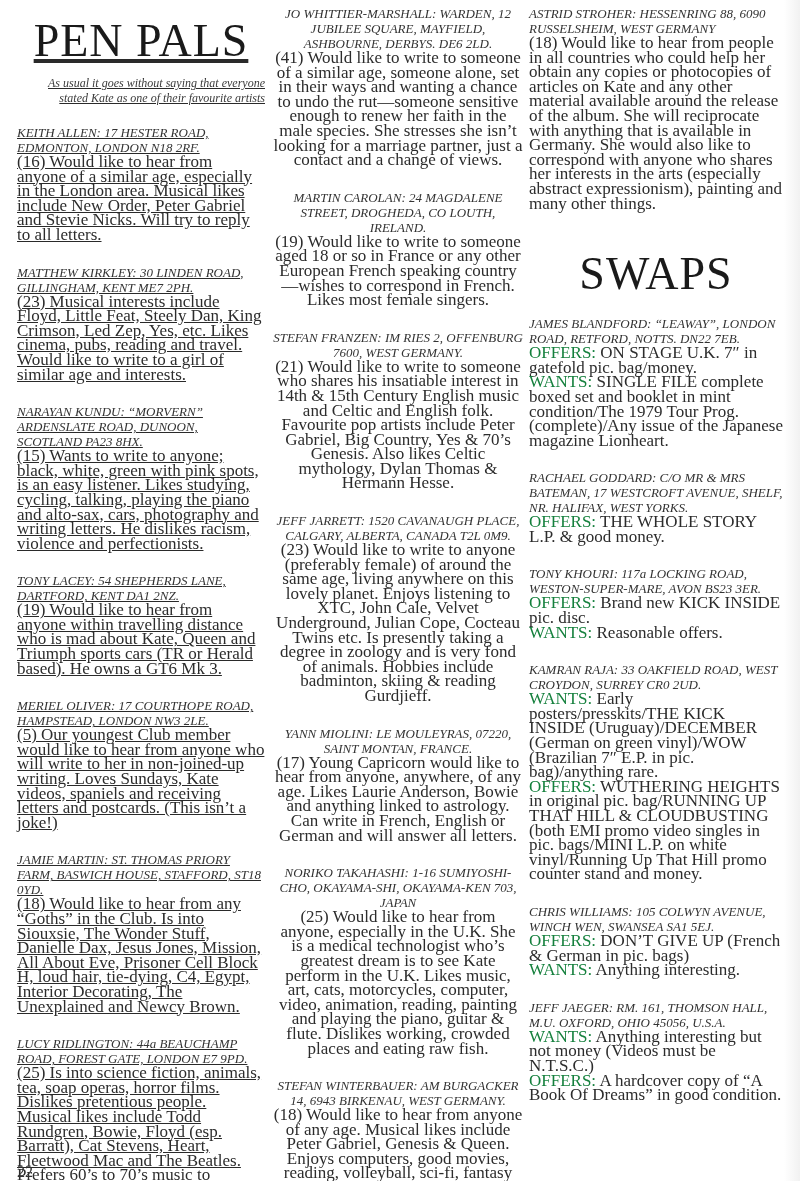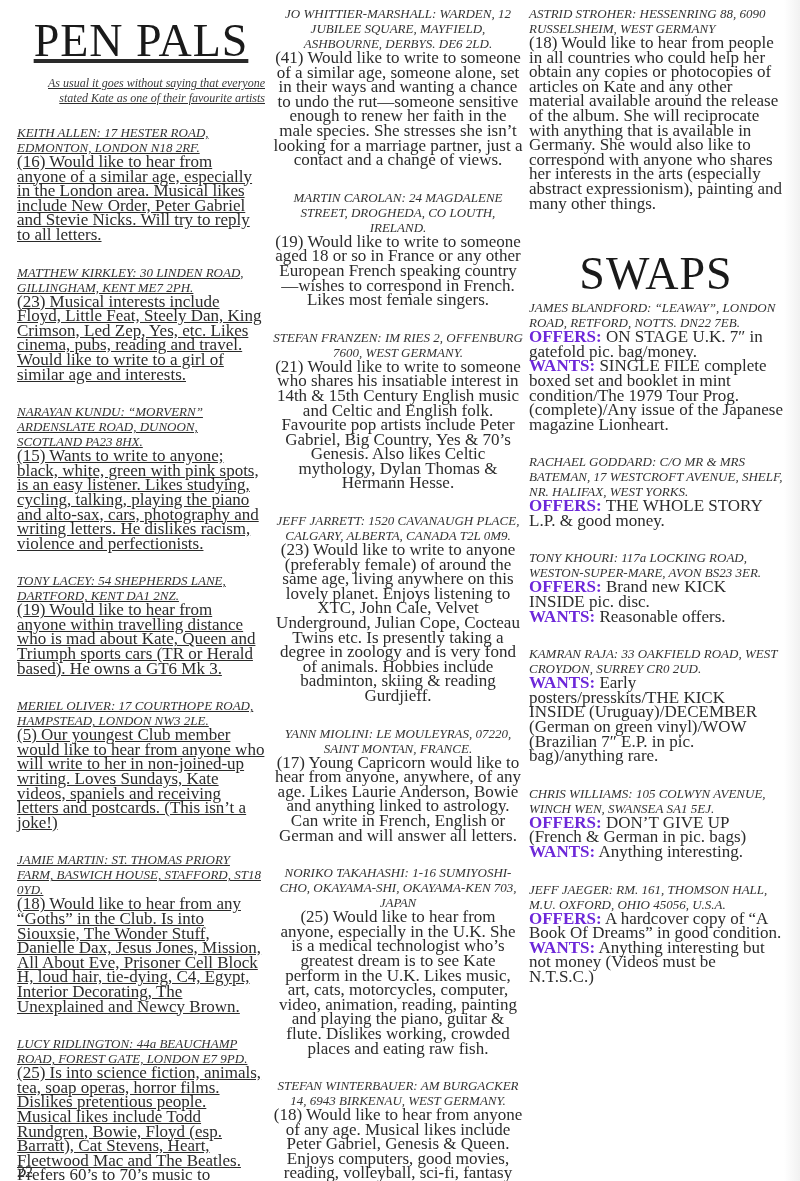"SWAPS" .heading-swaps { margin-bottom: 3px -> 19px }
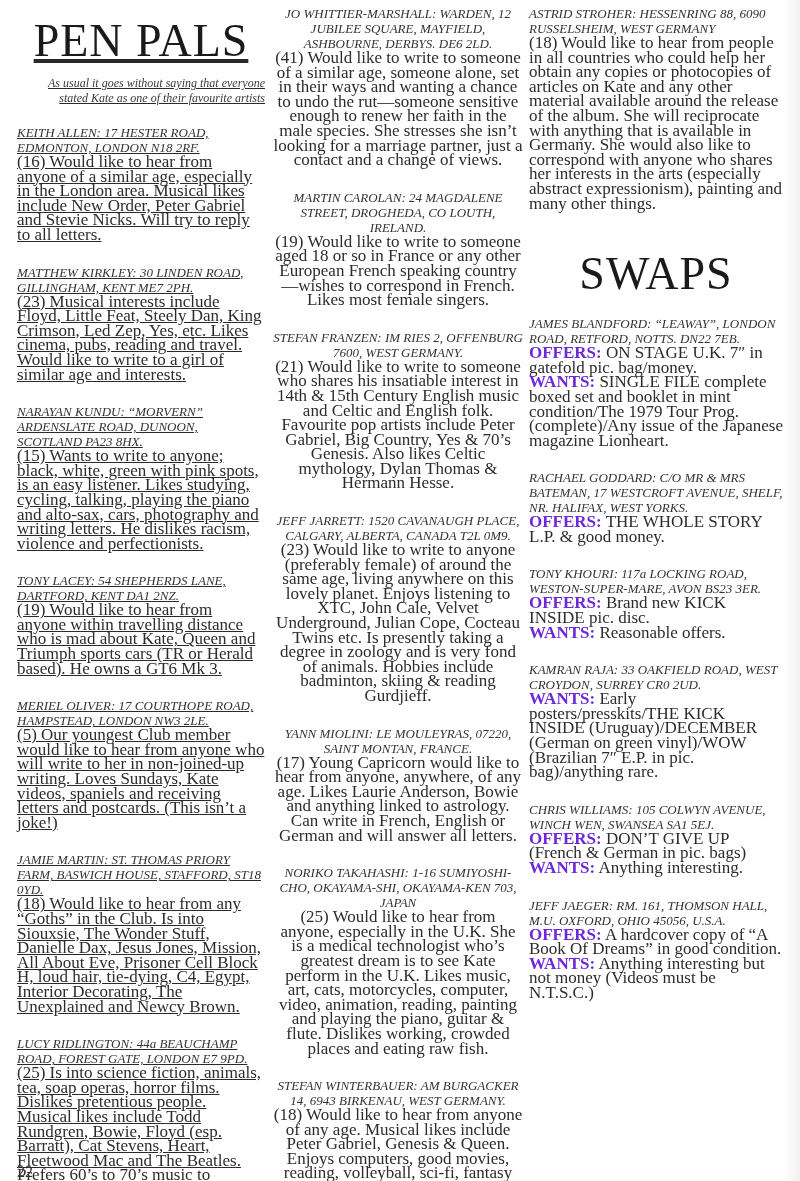"OFFERS:" .entry .lbl { color: #6d28d9 -> #15803d; font-weight: bold -> normal }
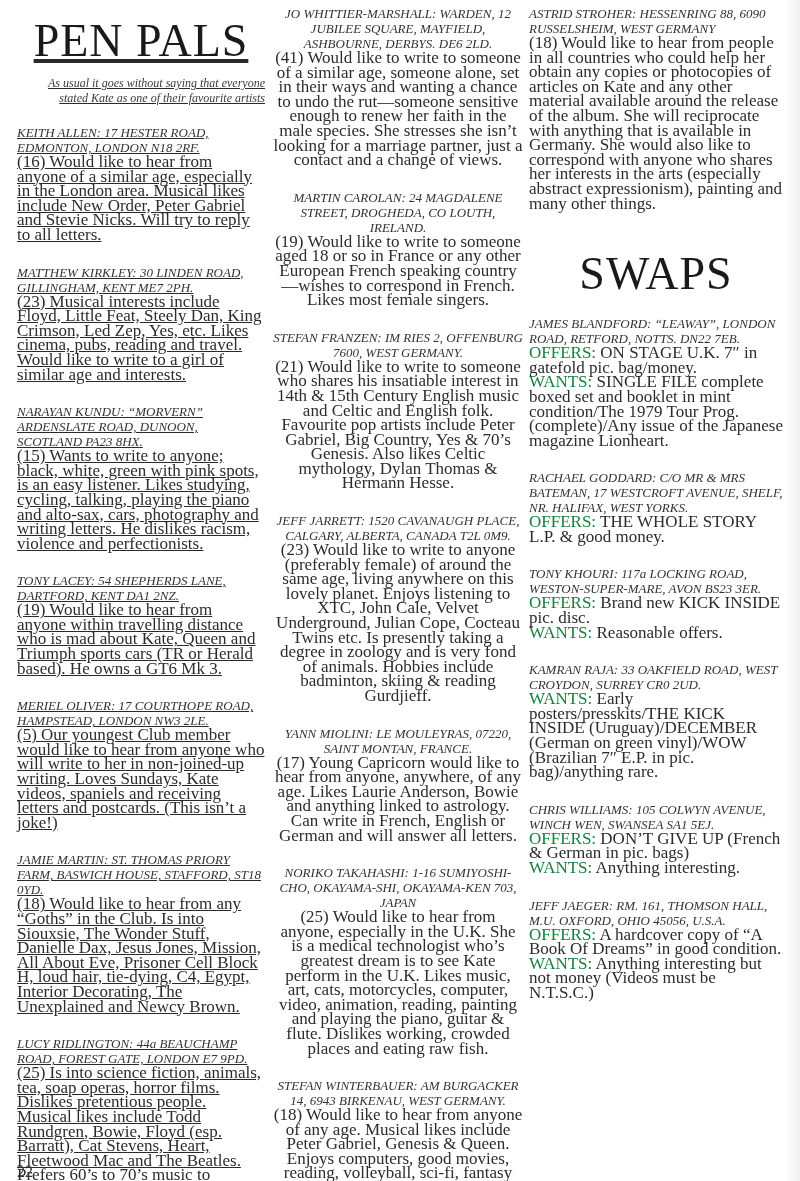"OFFERS: WUTHERING HEIGHTS in original" p.body { html: none -> <p><span>OFFERS:</span> <span>WUTHERING HEIGHTS in original pic. bag/RUNNING UP THAT HILL &amp; CLOUDBUSTING (both EMI promo video singles in pic. bags/MINI L.P. on white vinyl/Running Up That Hill promo counter stand and money.</span></p> }
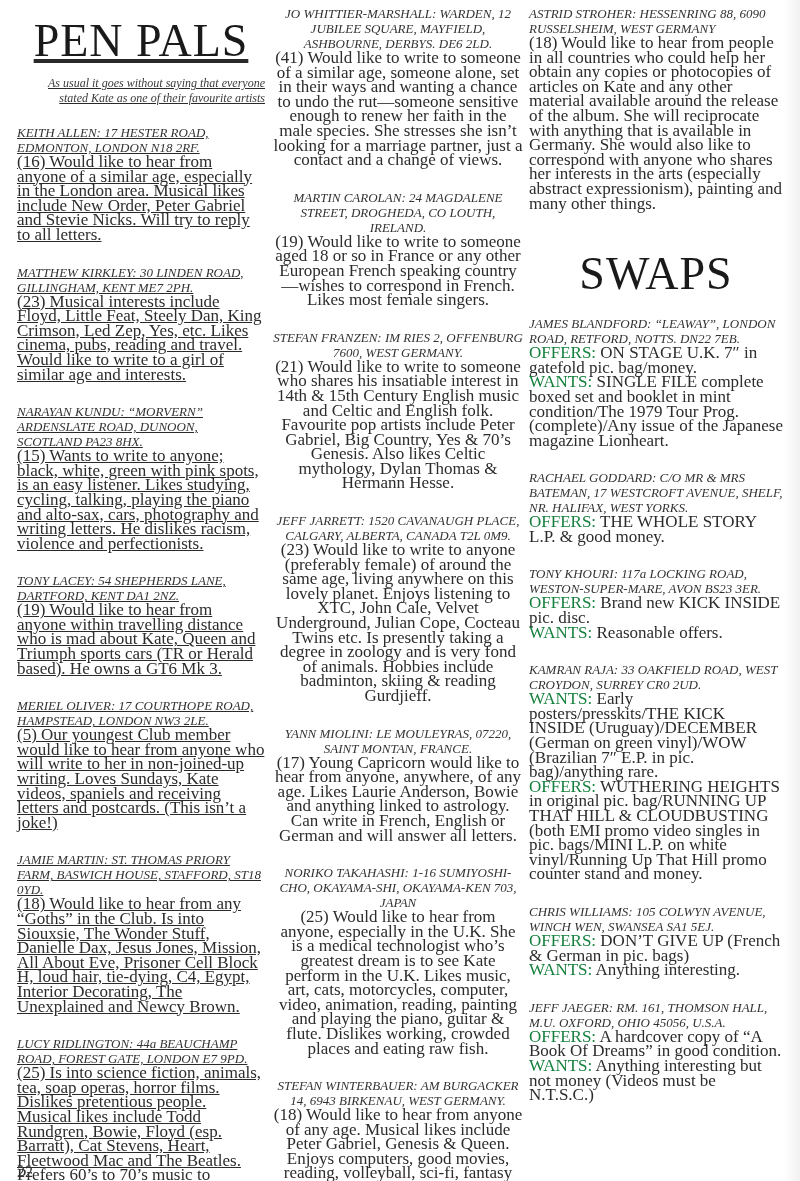"OFFERS: A hardcover copy of" p.body { order: before "WANTS: Anything interesting but not" -> after "WANTS: Anything interesting but not" }
